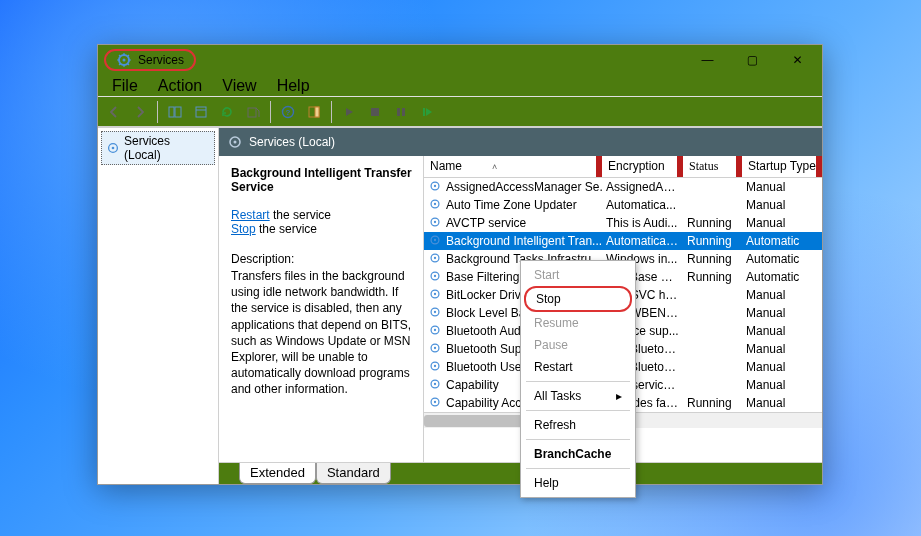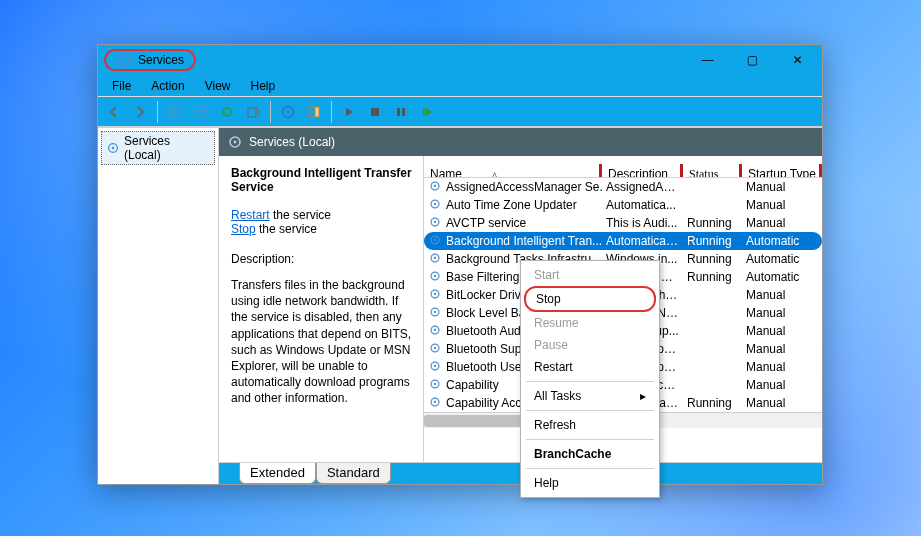"Services" .window { background: #0ea5e9 -> #4d7c0f }
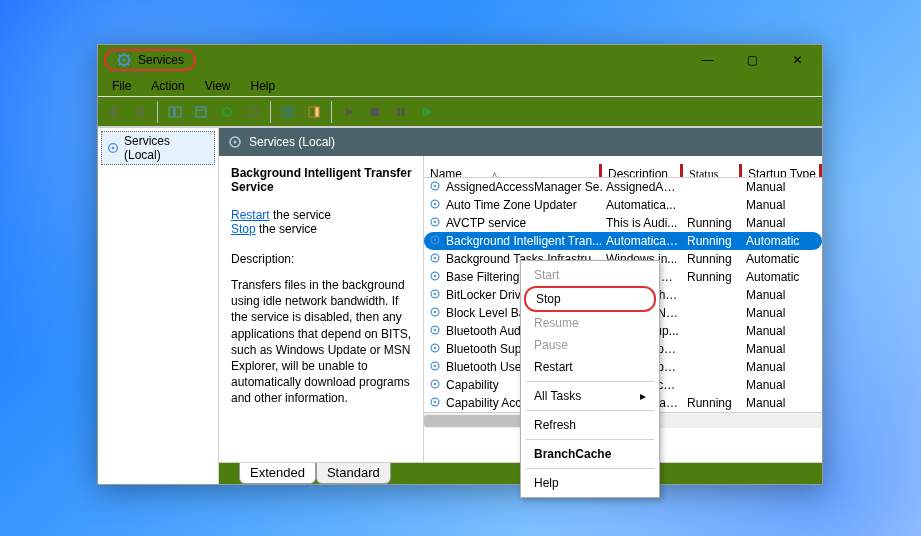"File" .menubar { font-size: 12px -> 16px }
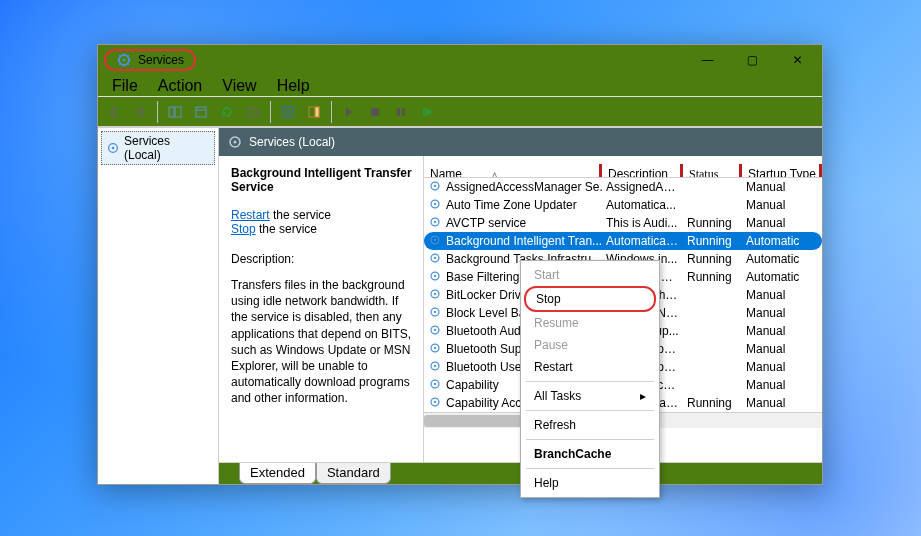"Name ˄" .list-headers .col { border-right: 3px solid #b91c1c -> 6px solid #b91c1c; margin-top: 8px -> none }
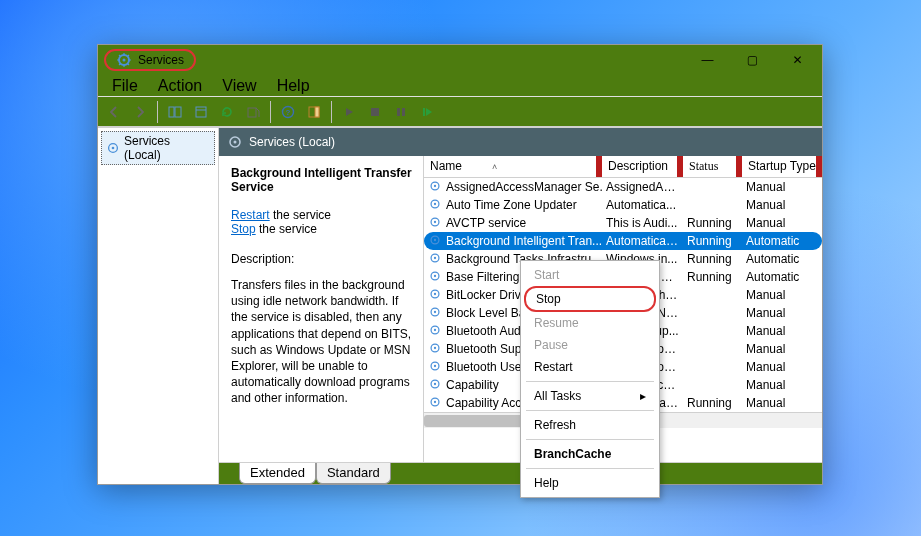"Description" div.col { text: Description -> Encryption }
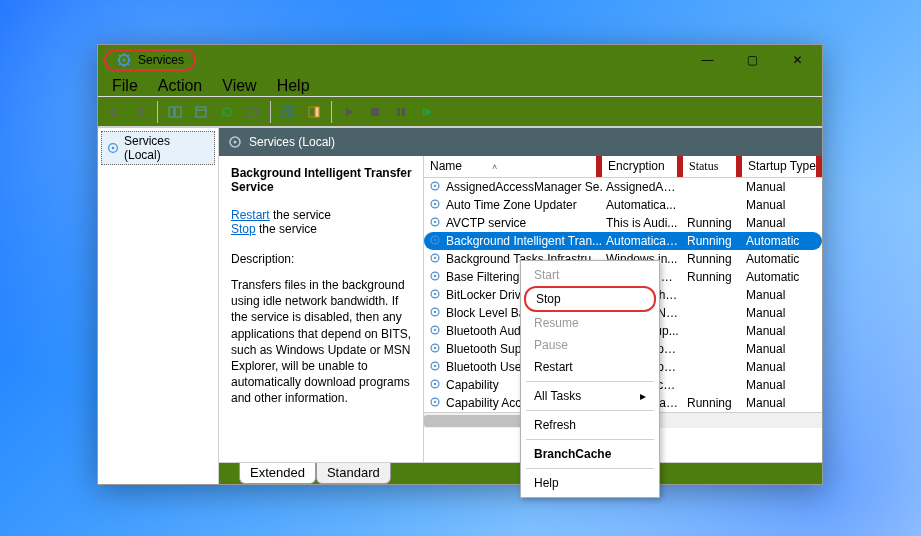"Background Intelligent Tran..." .row.selected { border-radius: 9px -> none }
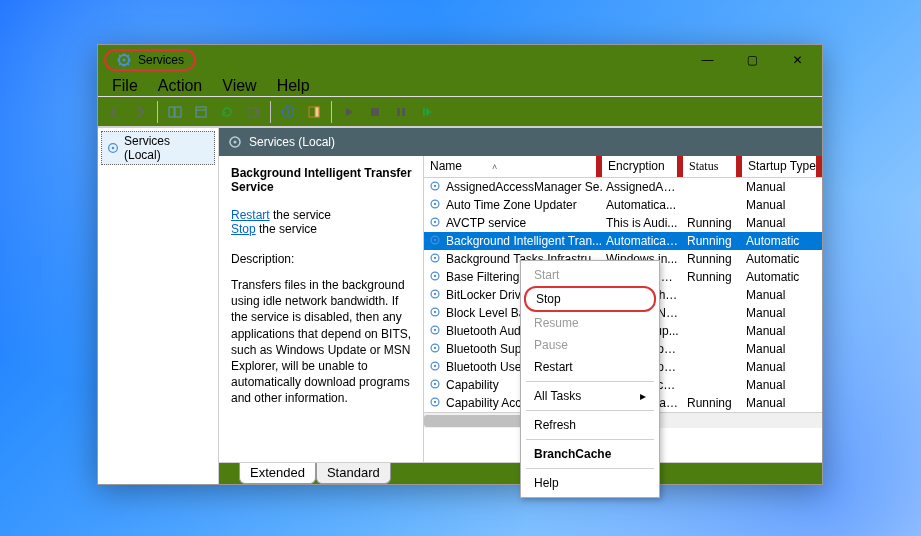"Description:" .detail-desc-label { margin-bottom: 11px -> 2px }
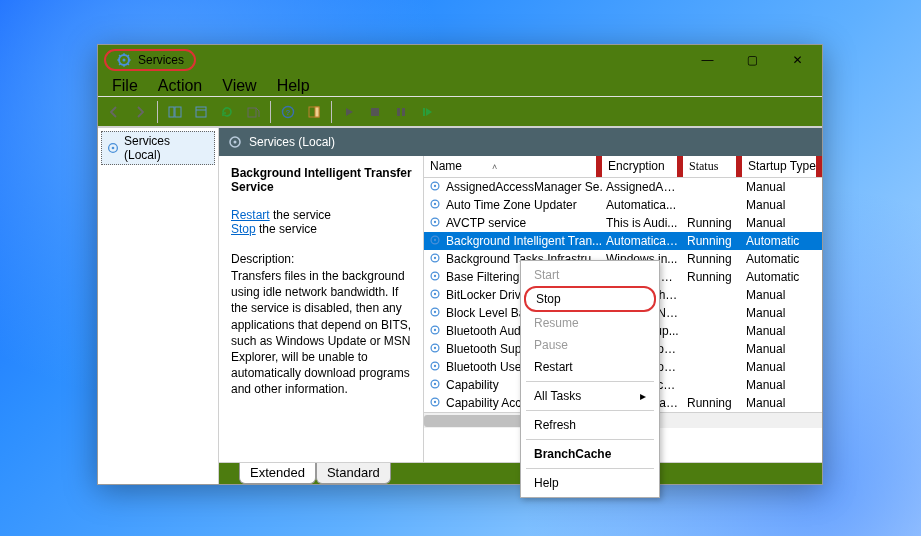"Start" .context-menu { width: 140px -> 116px }
